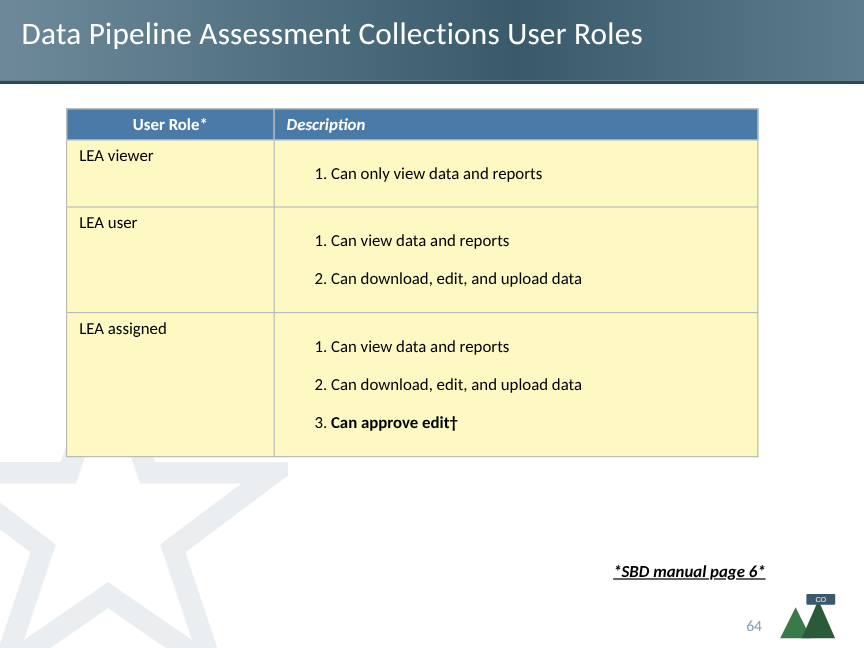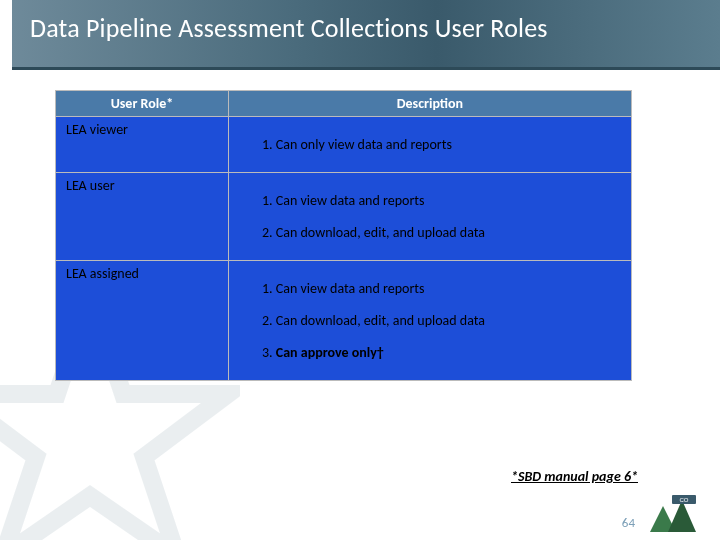"Data Pipeline Assessment Collections" .title-band { margin-left: 12px -> none }
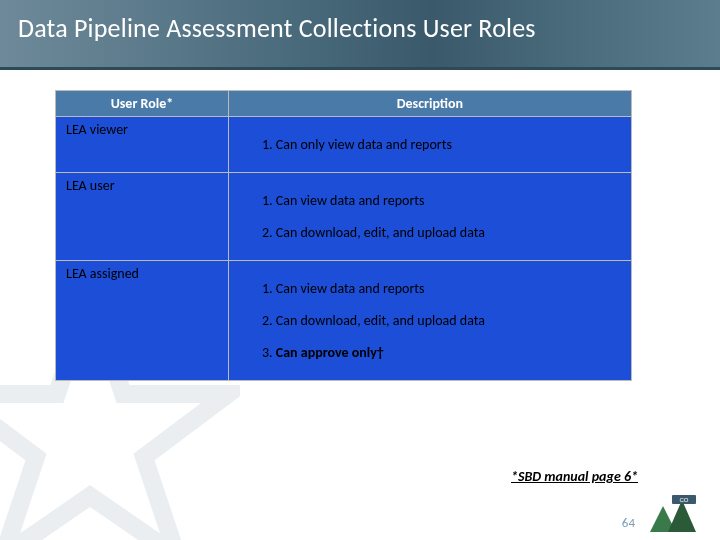"Description" thead th:last-child { font-style: none -> italic; text-align: center -> left }
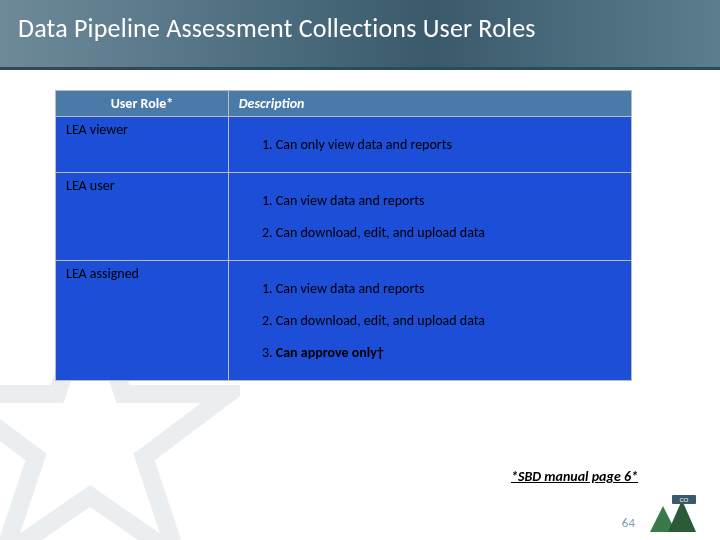"LEA viewer" tbody td { background: #1d4ed8 -> #fef9c3 }
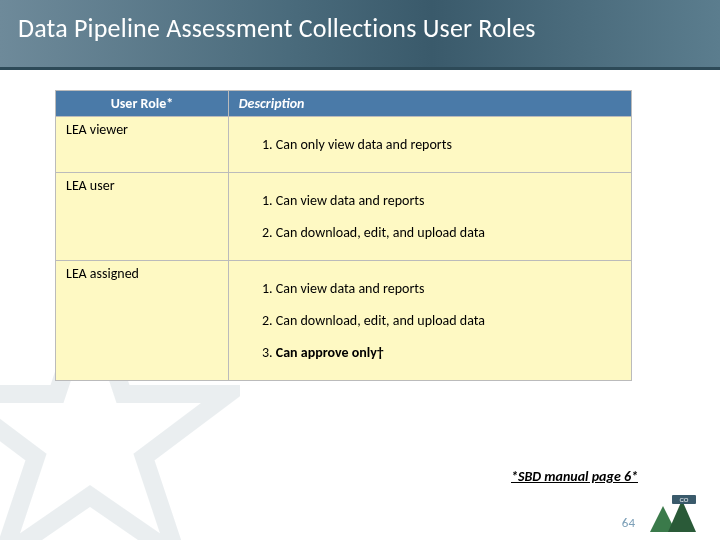"Can approve only†" b { text: only -> edit }
